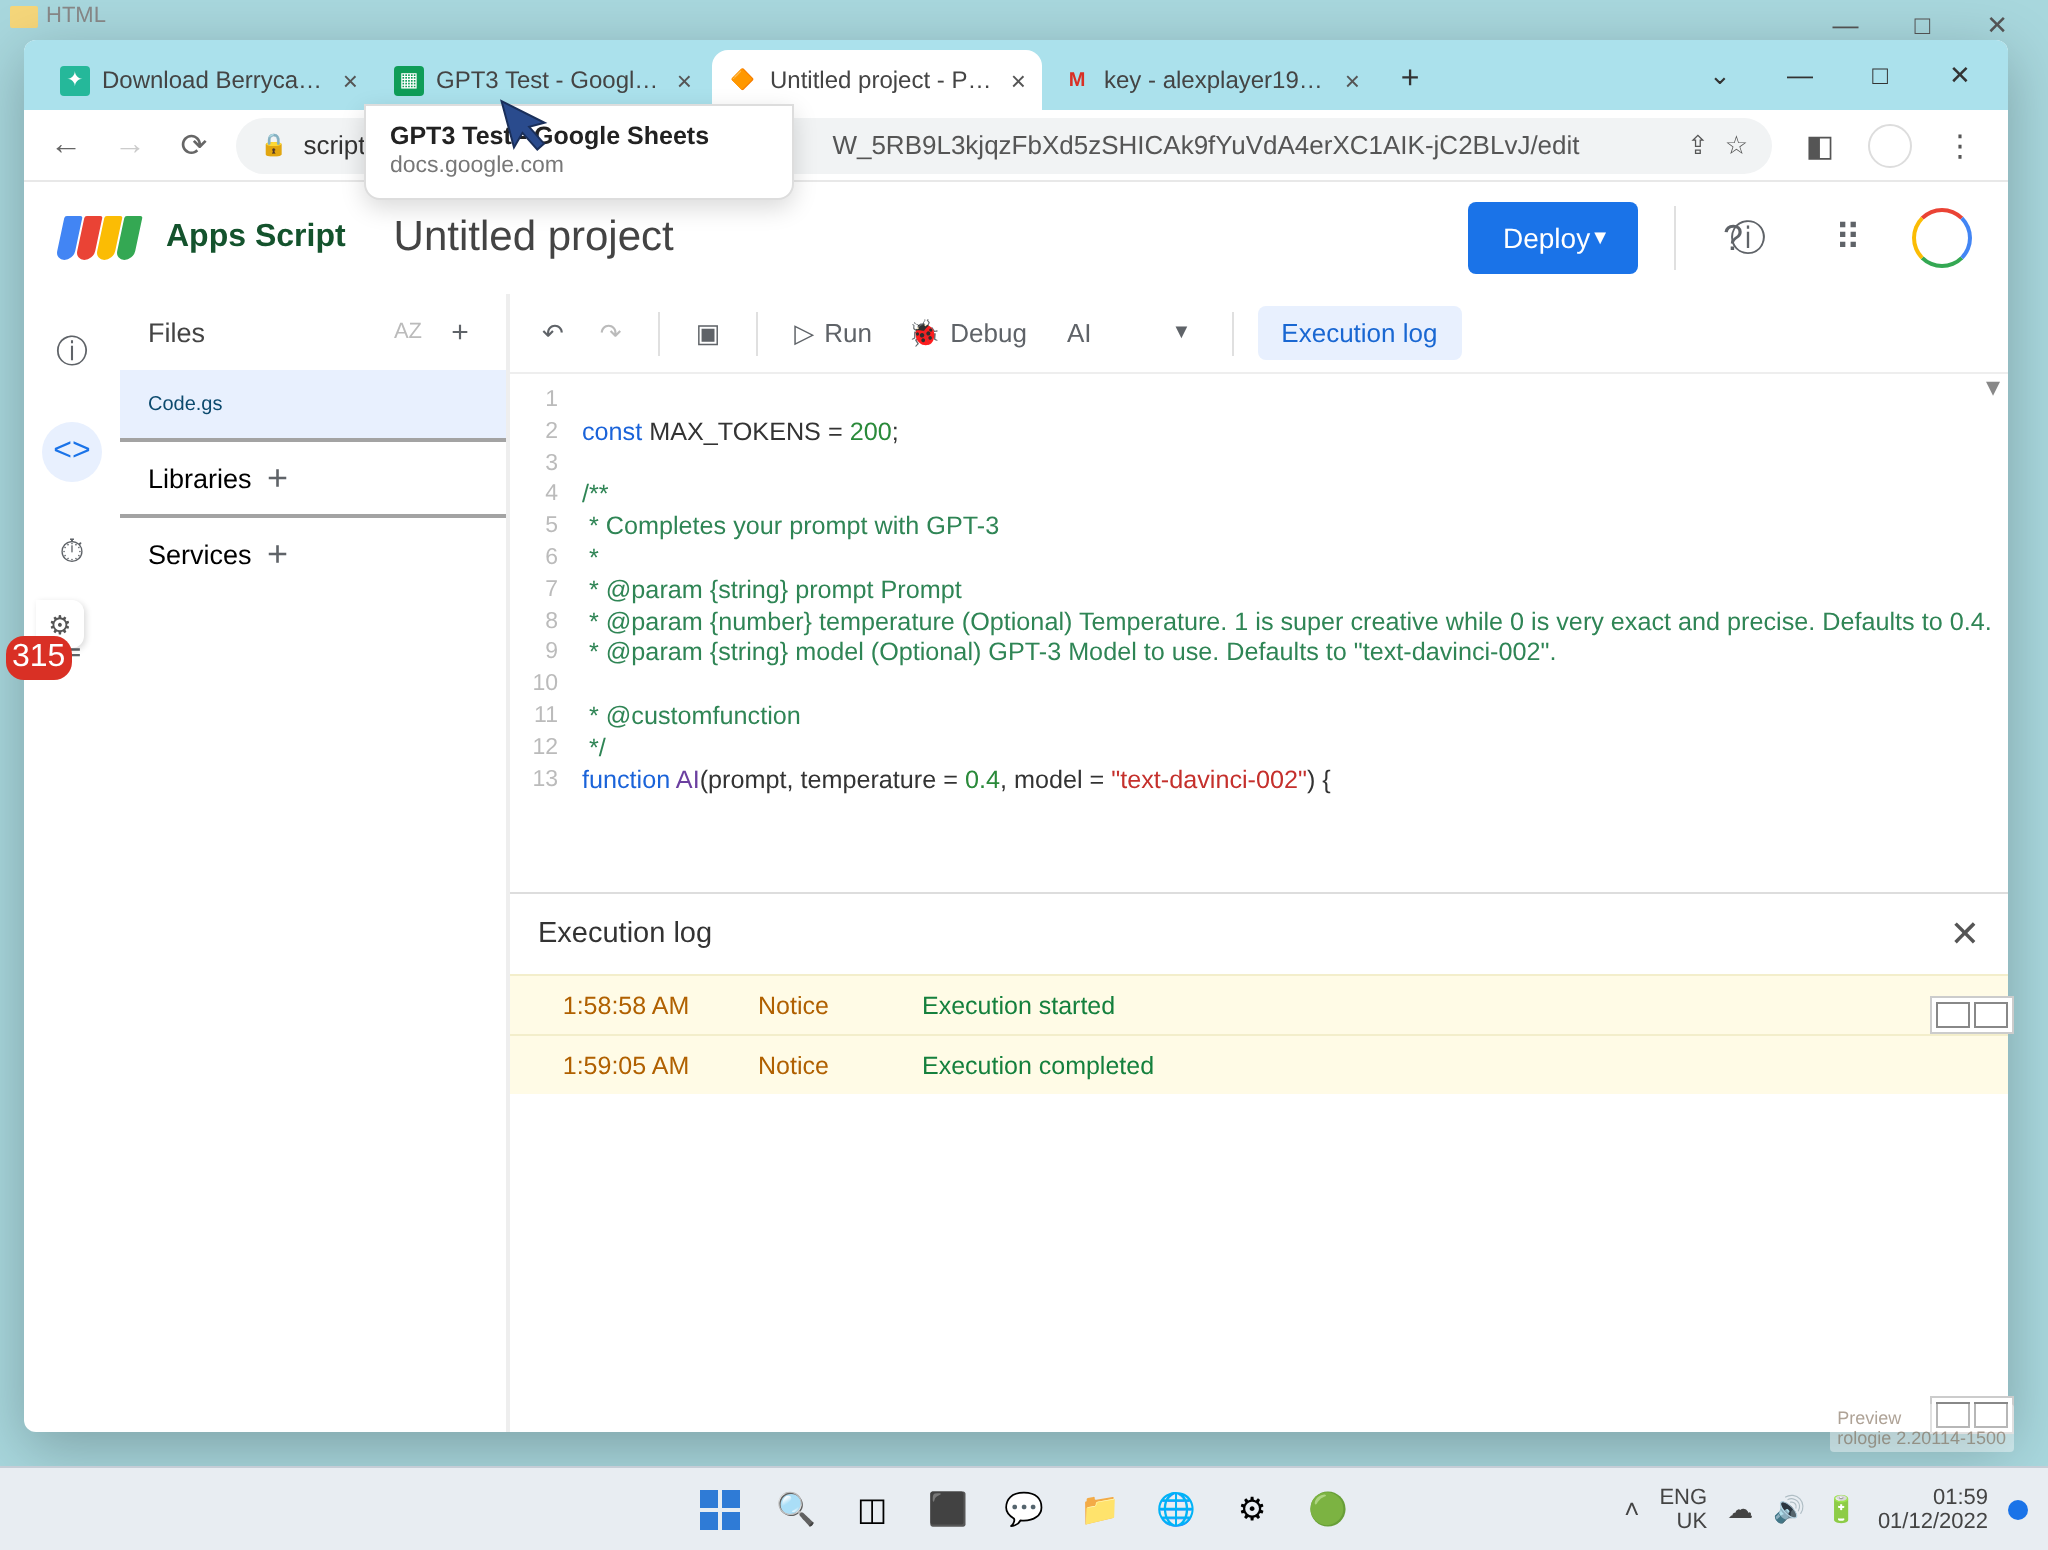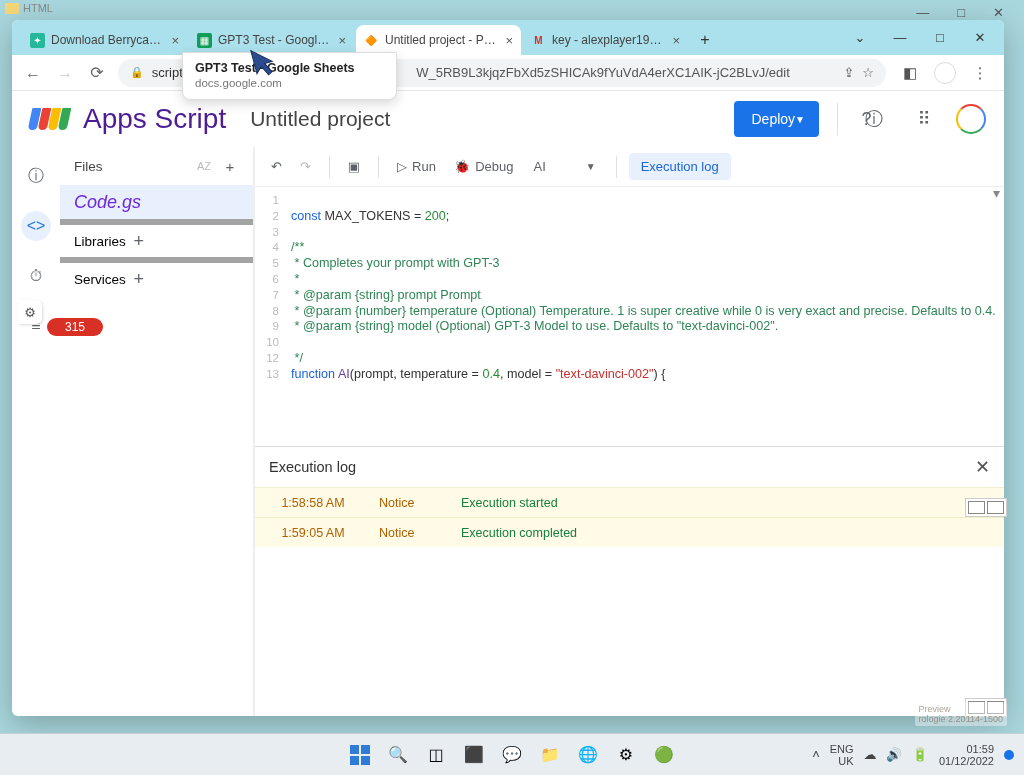"Apps Script" .appbar .asname { color: #4c1d95 -> #14532d; font-size: 28px -> 16px; font-weight: 400 -> 700 }
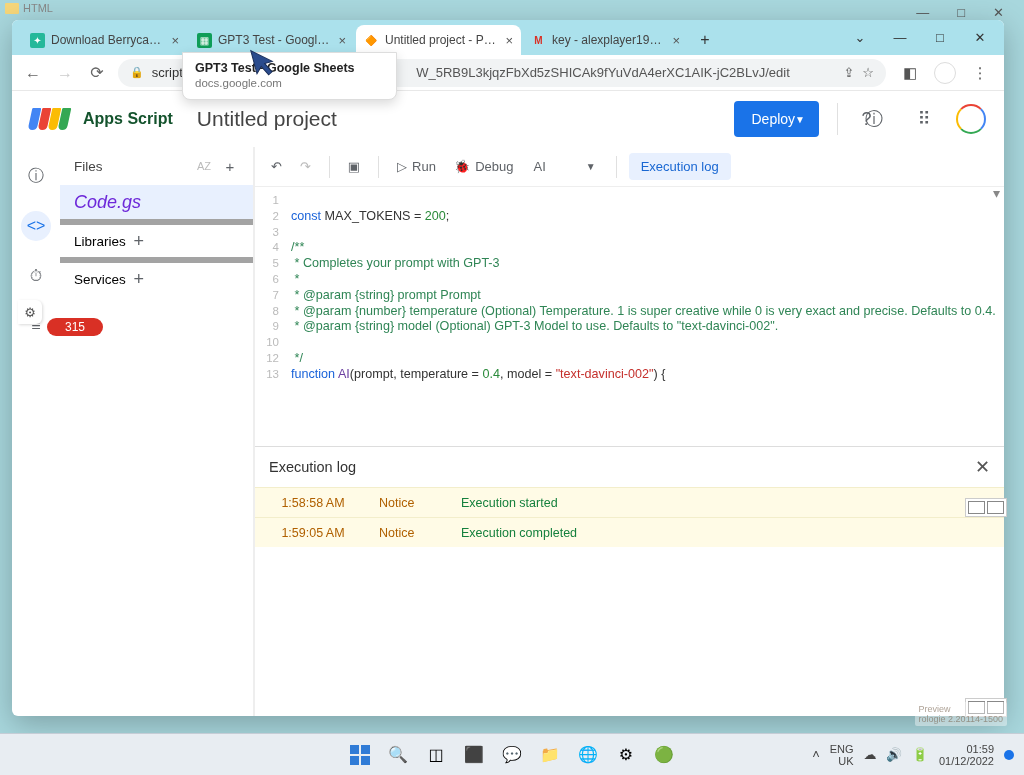"Code.gs" .sb-file { color: #6d28d9 -> #0c4a6e; font-size: 18px -> 10px; font-style: italic -> none }
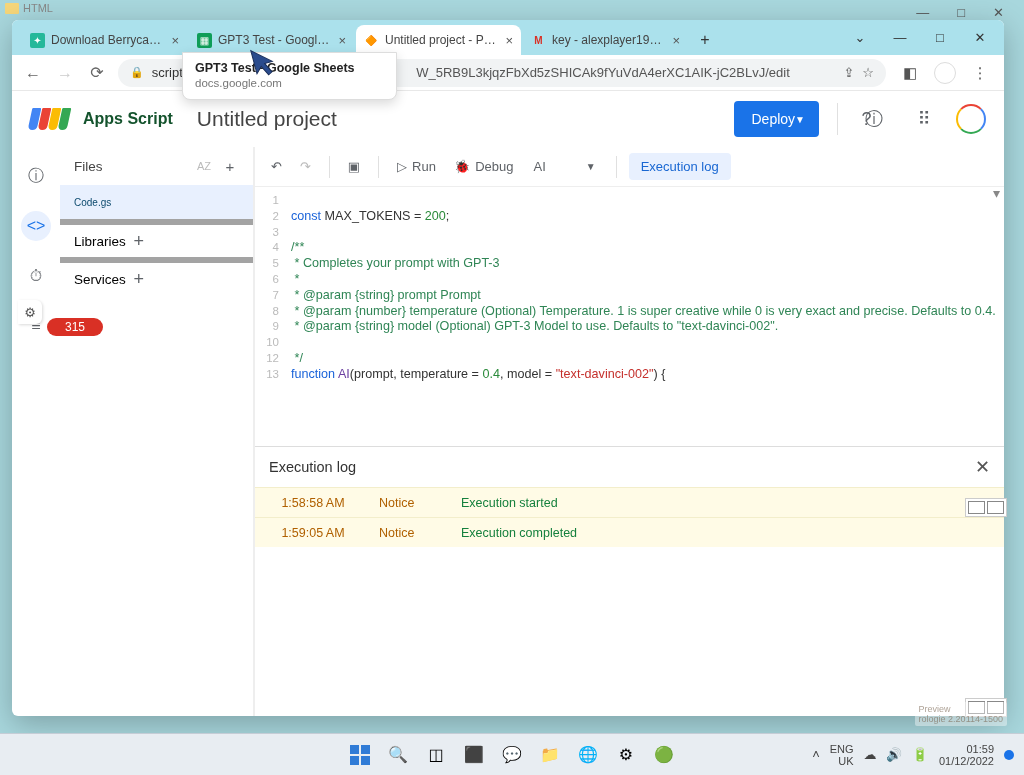"Libraries" .sb-row { border-top: 6px solid #a3a3a3 -> 2px solid #a3a3a3 }
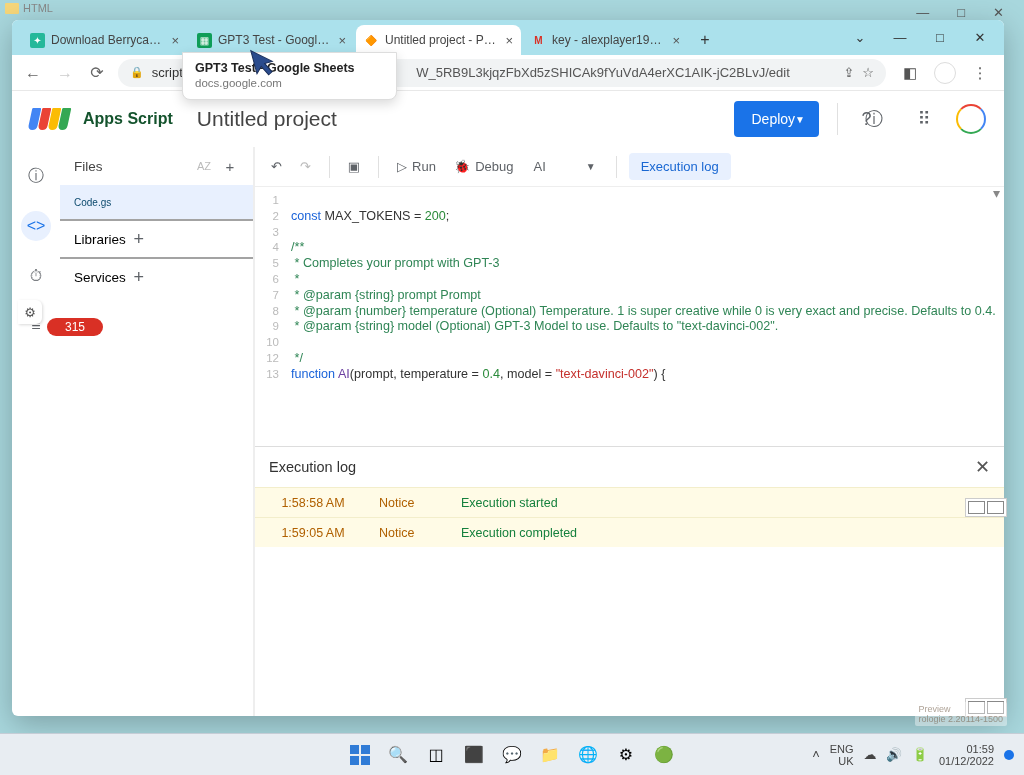"315" .badge315 { font-size: 12px -> 16px; margin-left: 44px -> none; padding: 2px 18px -> 2px 3px }
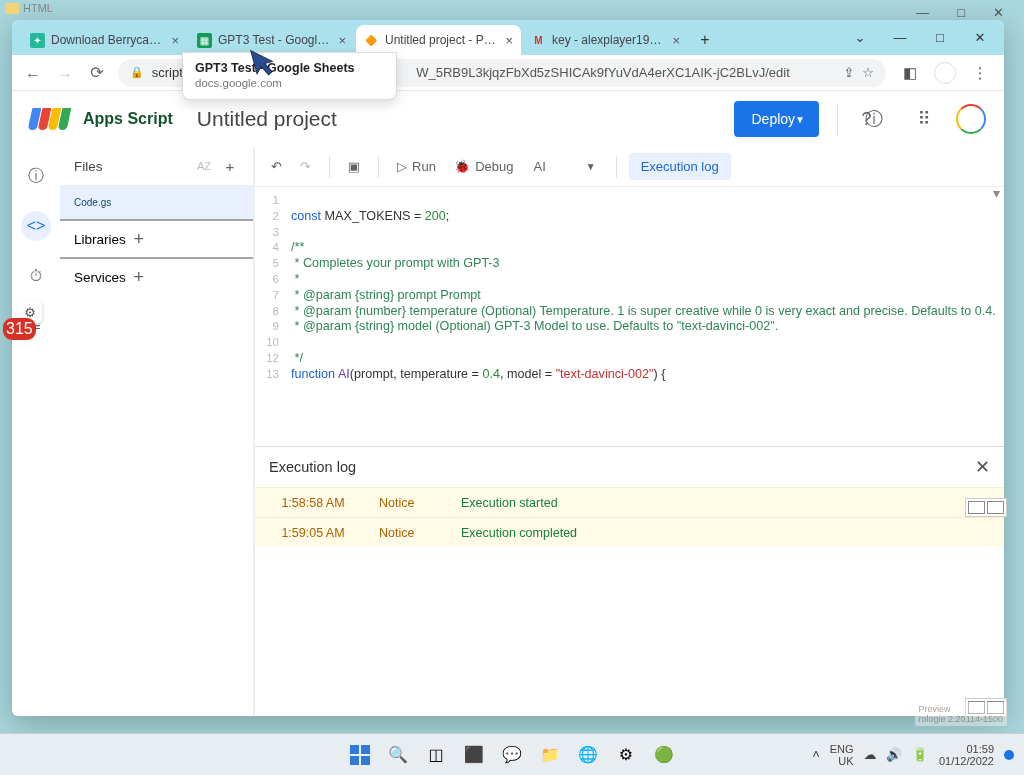"11" div.line { html: none -> <div> <span>11</span> <span><span> * @customfunction</span></span> </div> }
